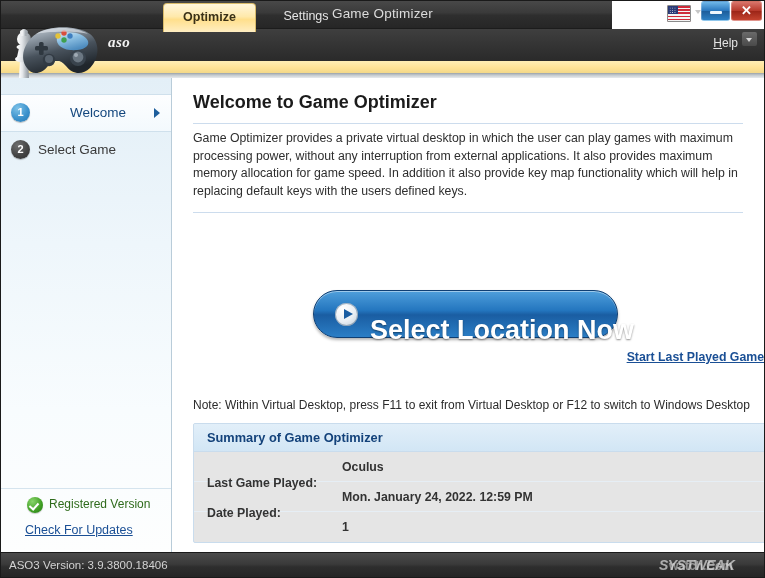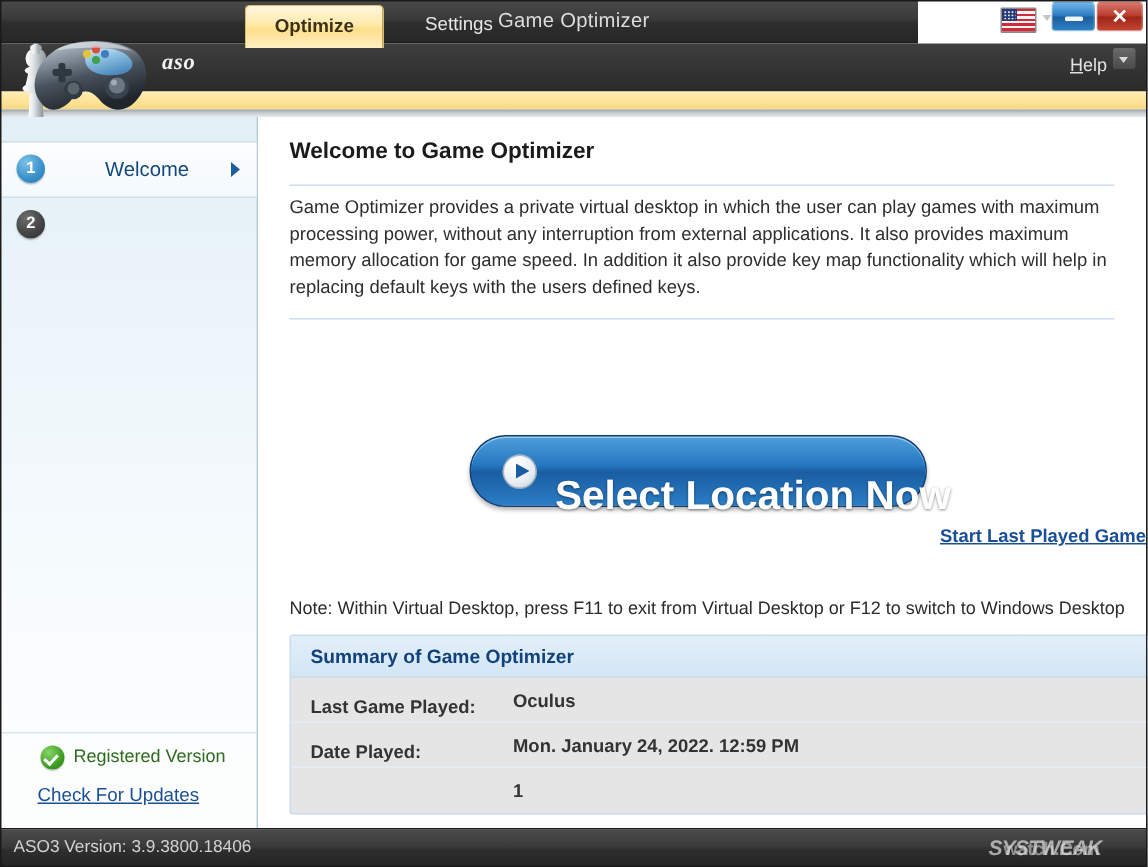"Welcome to Game Optimizer" .page-title { font-size: 15px -> 18px }
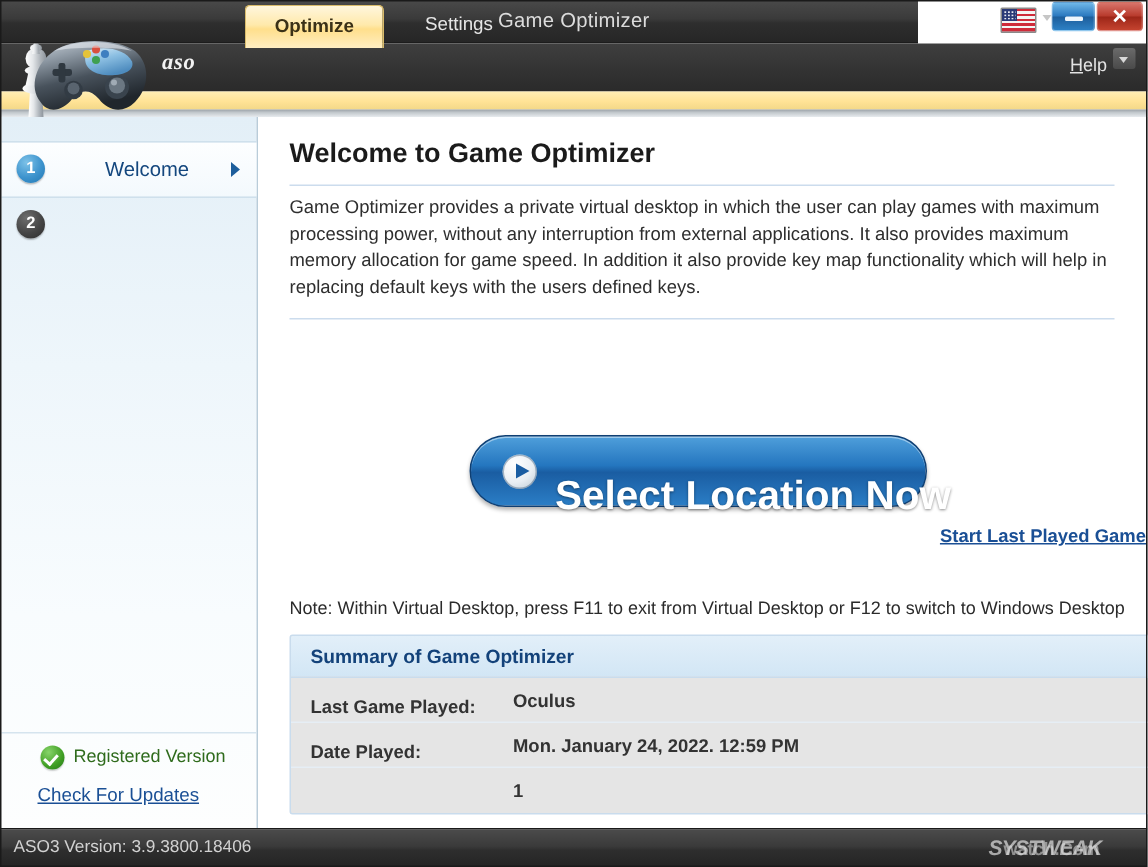"Select Game" div.label { html: none -> <div>Select Game</div> }
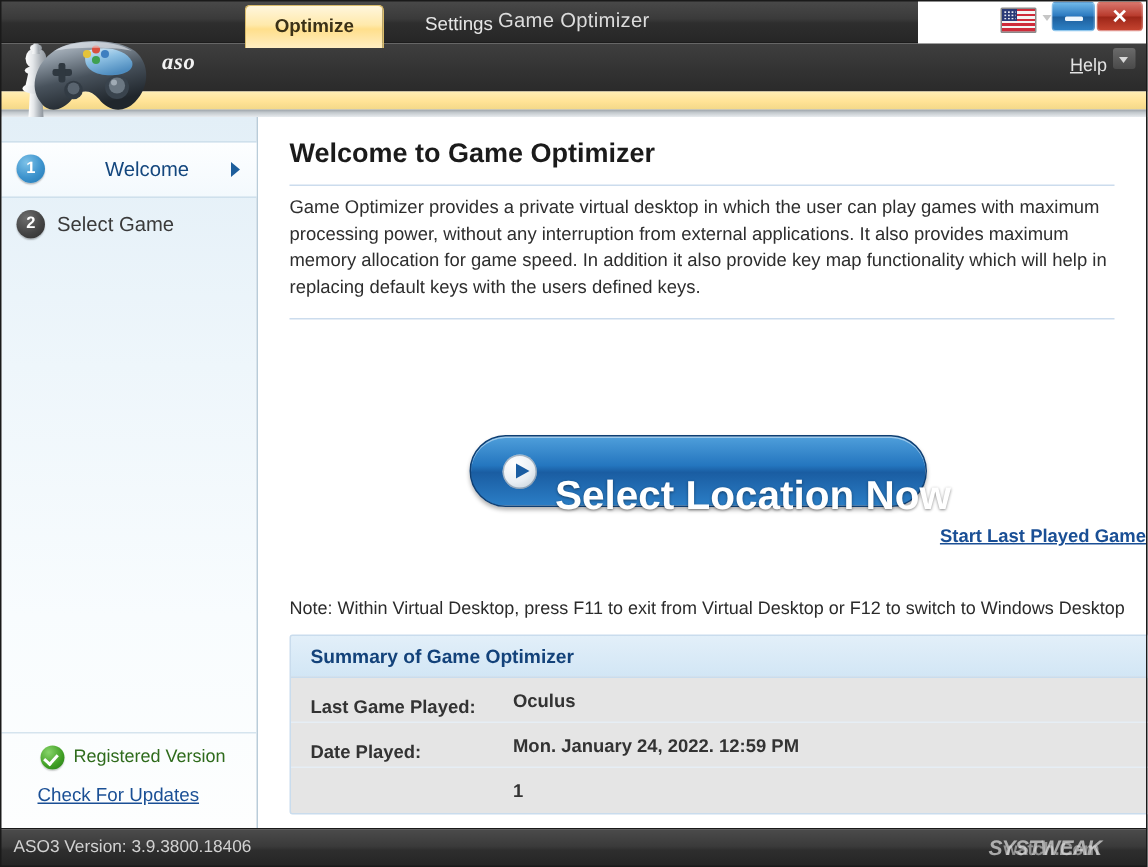"Last Game Played:" .summary-row .k { top: 4px -> 16px }
